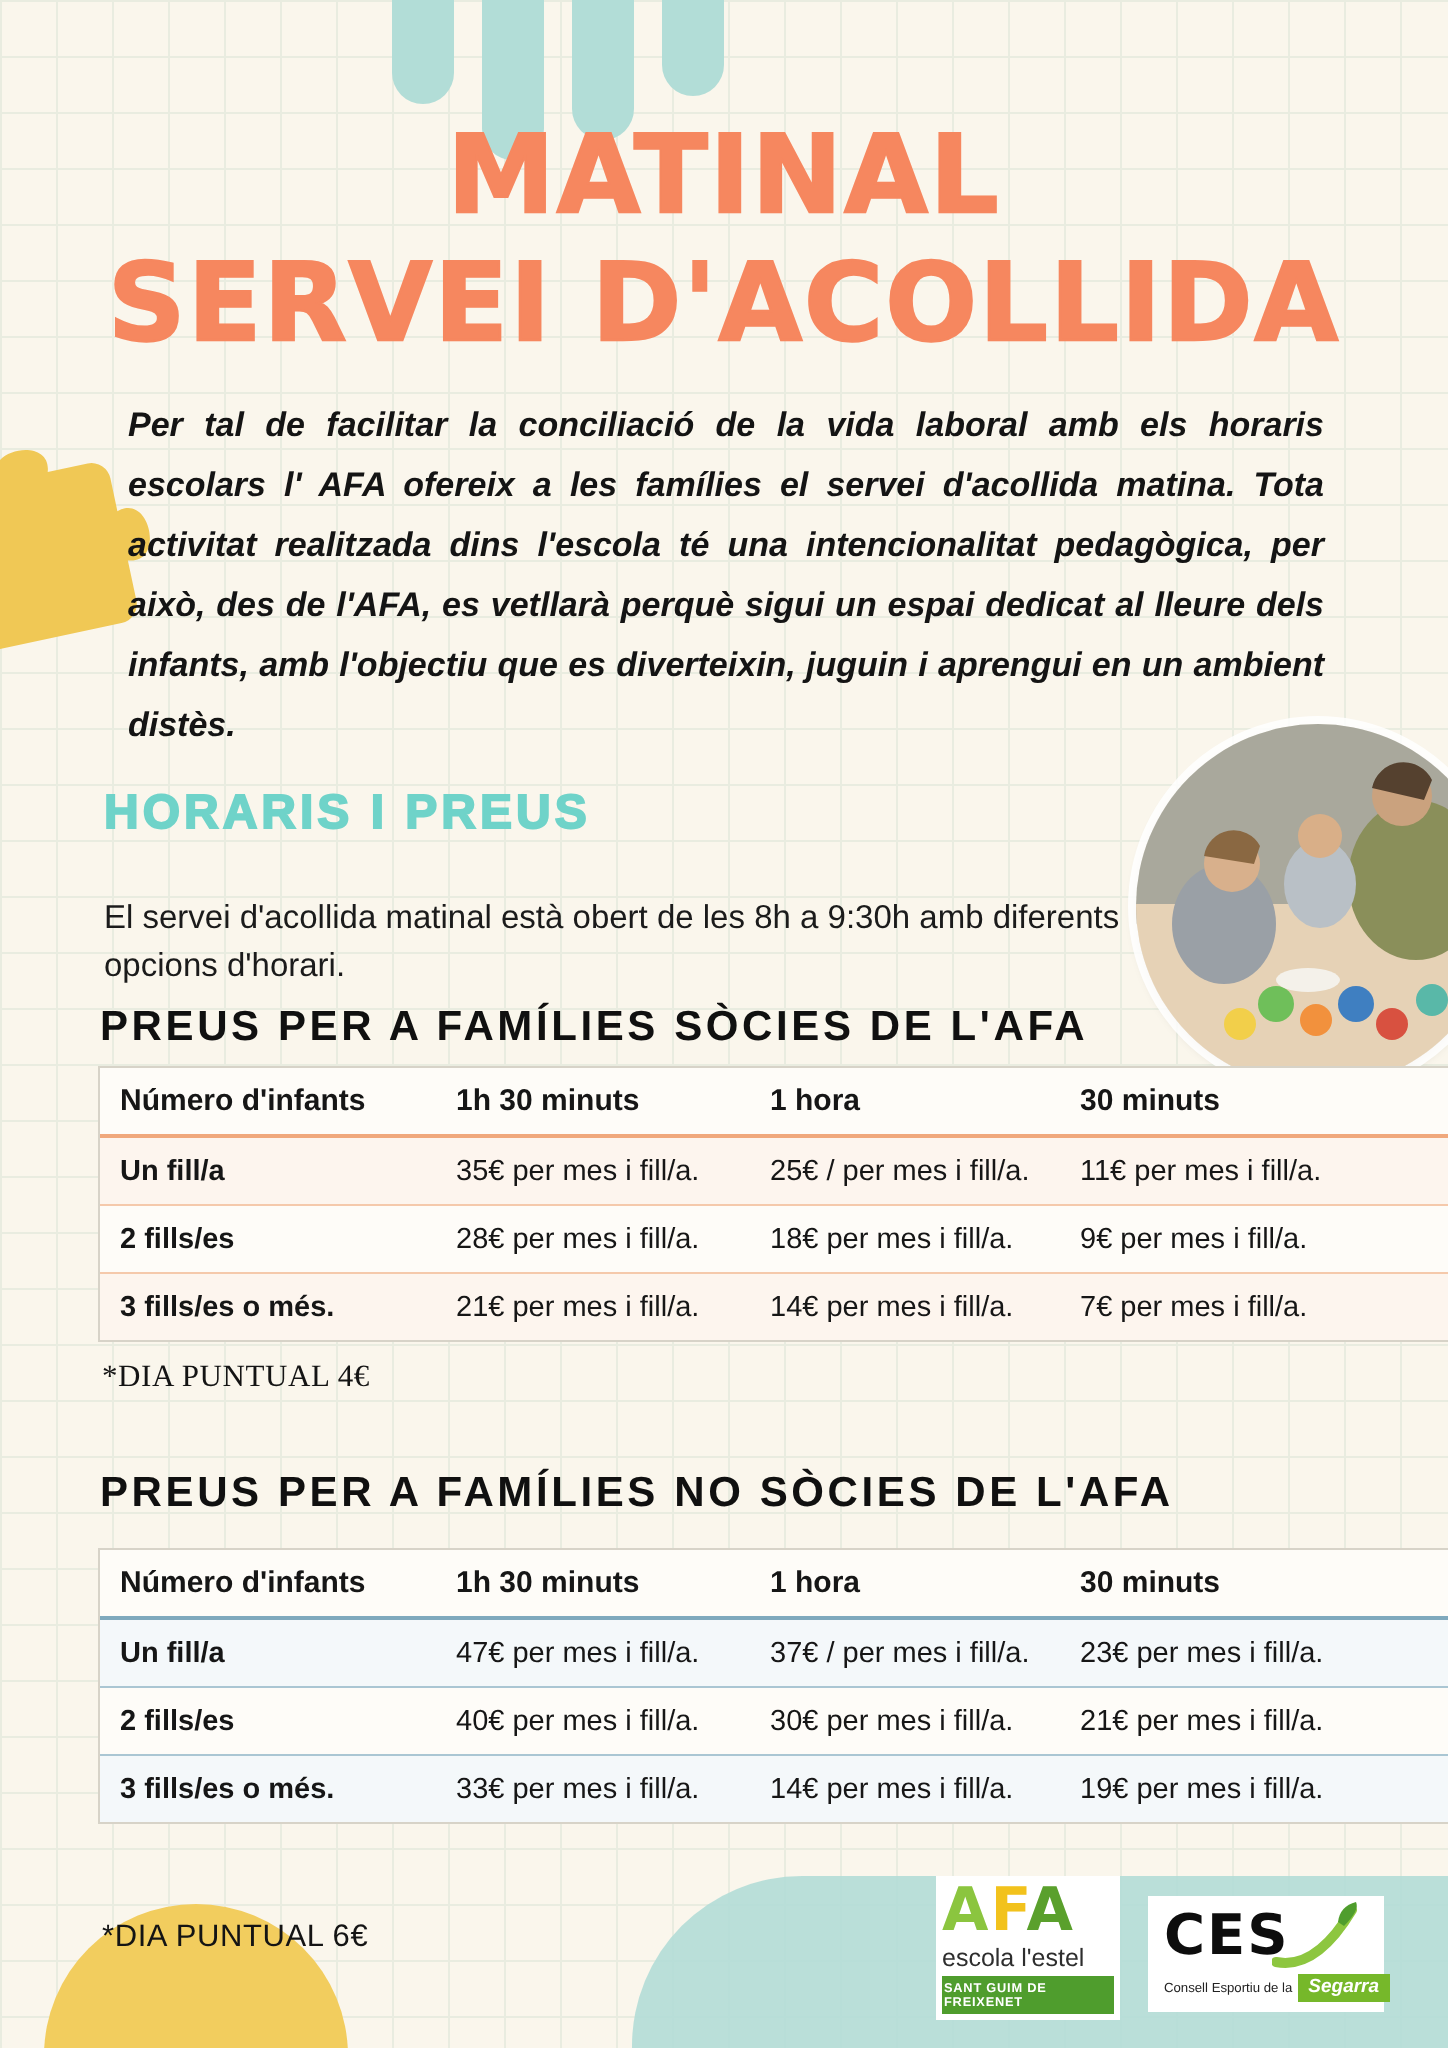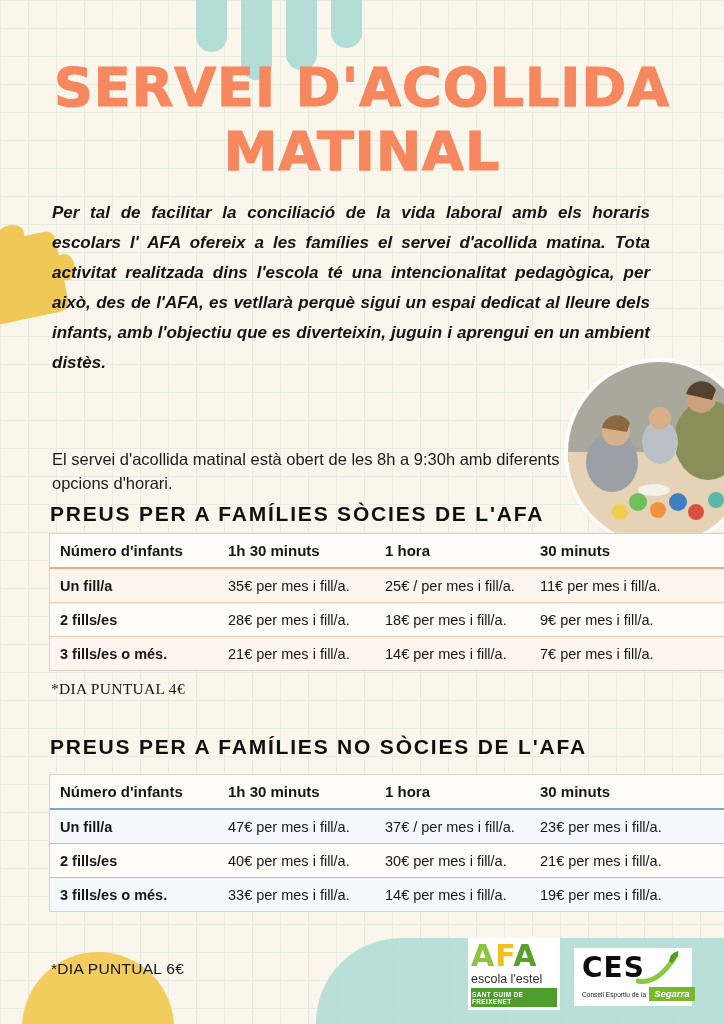"SERVEI D'ACOLLIDA" div { order: before "MATINAL" -> after "MATINAL" }
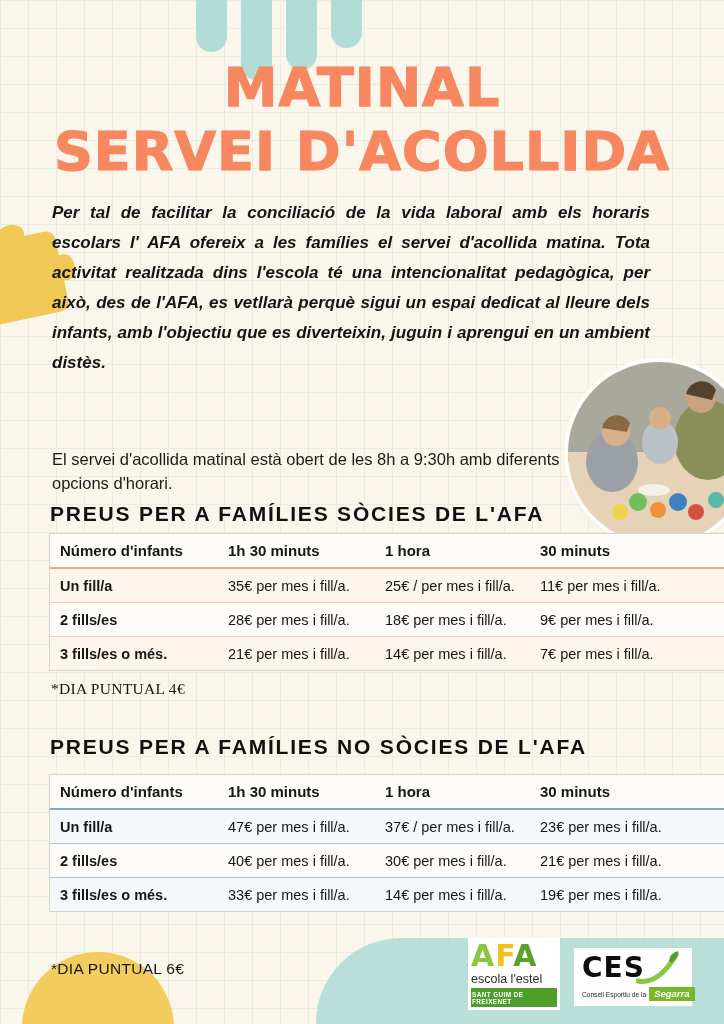"Per tal de facilitar la" .intro { left: 52px -> 64px }
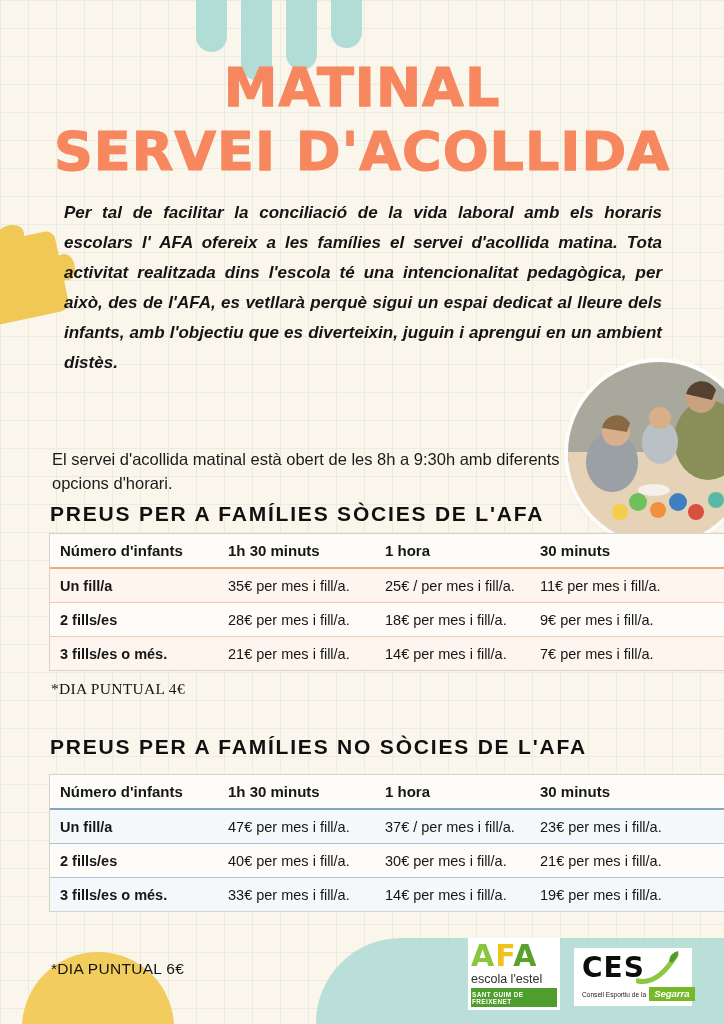"HORARIS I PREUS" div.horaris-heading { html: none -> <div>HORARIS I PREUS</div> }
